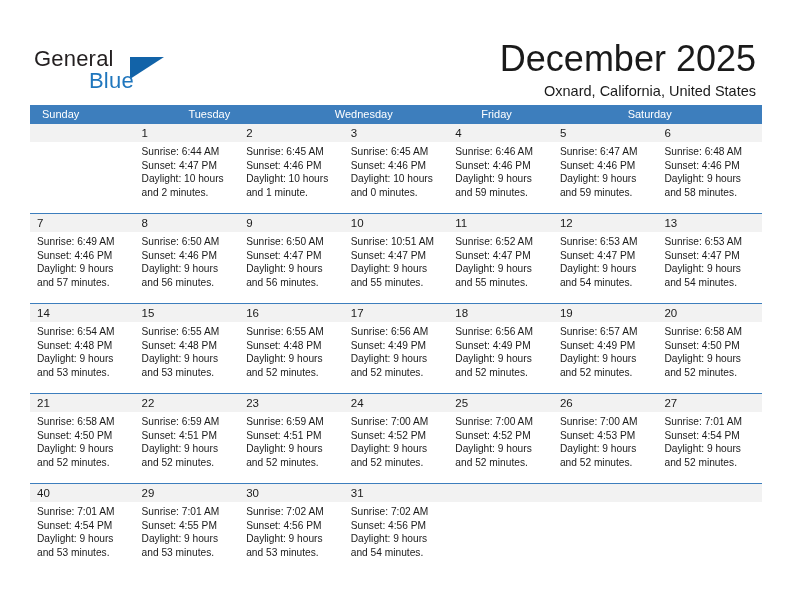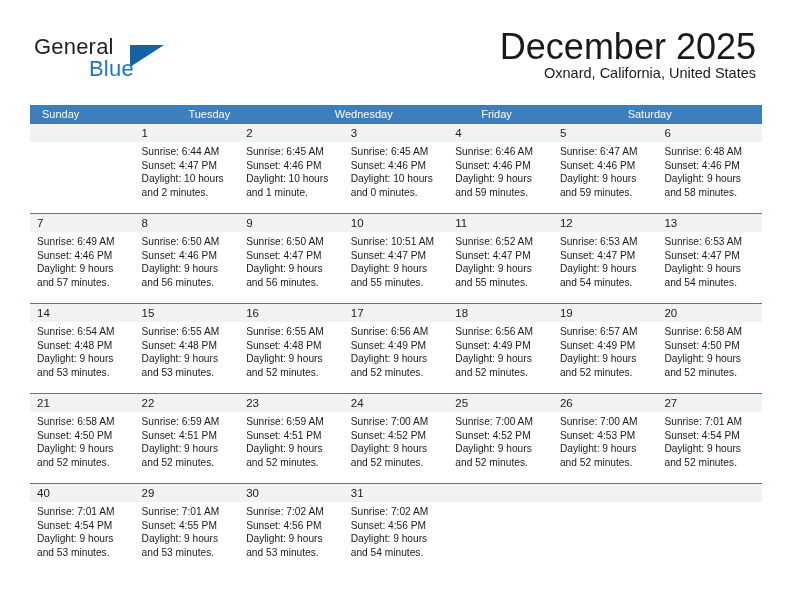"General" .top-bar { top: 0 -> 12px }
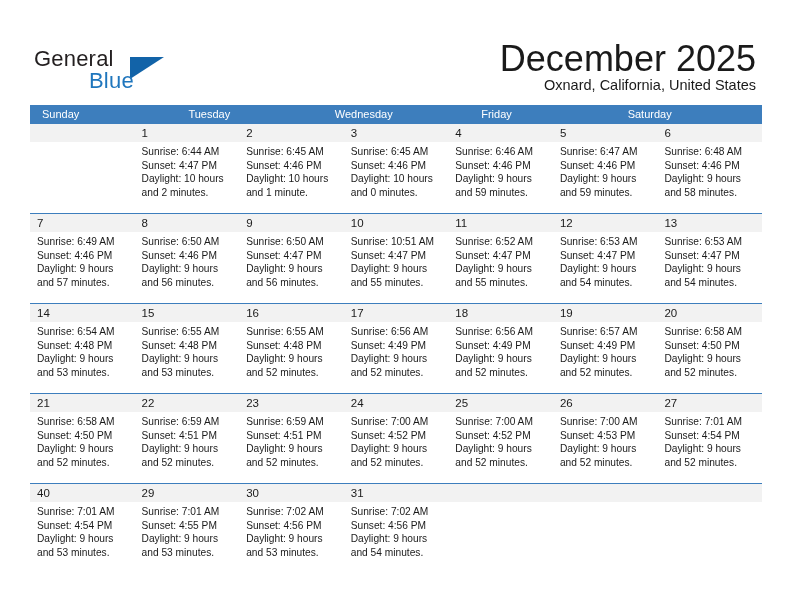"Oxnard, California, United States" .cal-subtitle { margin-top: none -> 6px }
